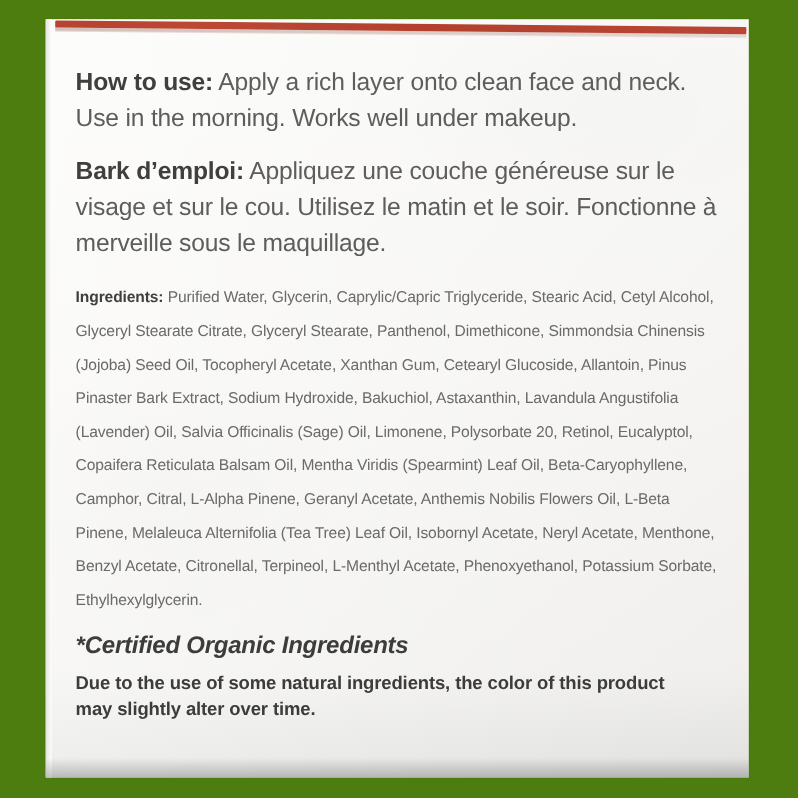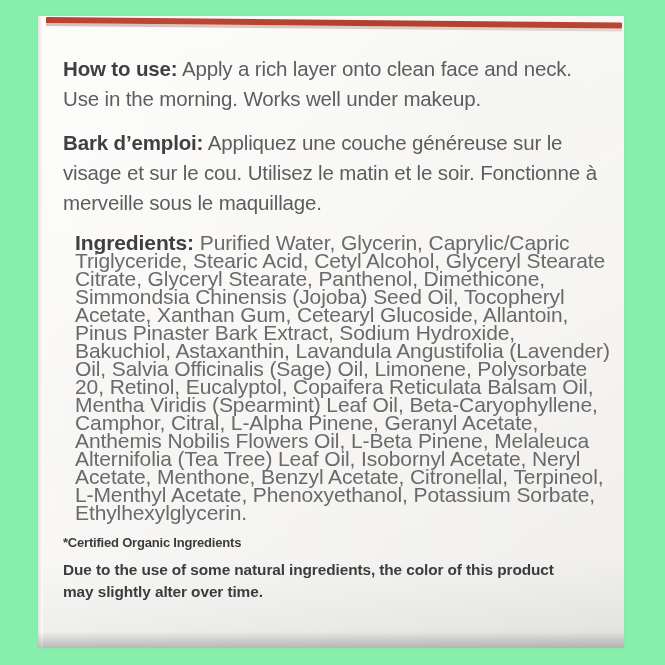"How to use: Apply a" #page { background: #86efac -> #4d7c0f }
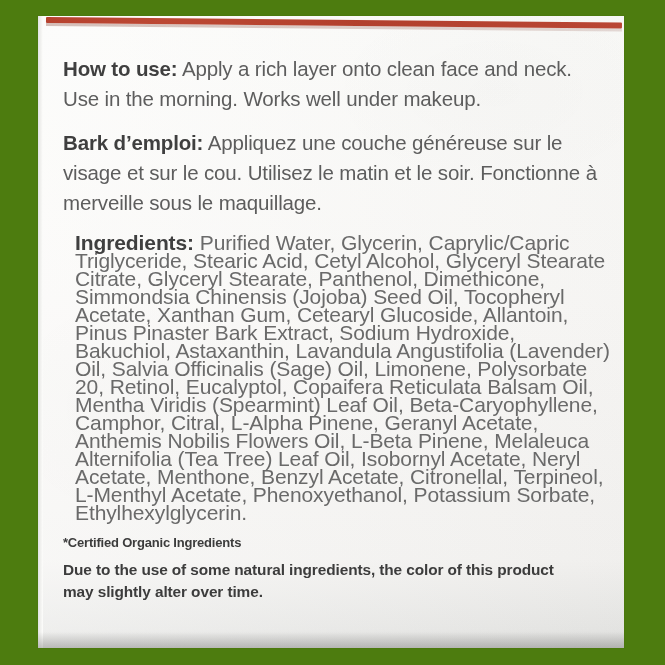"Ingredients: Purified Water, Glycerin," .ingredients { font-size: 21px -> 13px; line-height: 18px -> 28px; margin: 12px -> 0 }
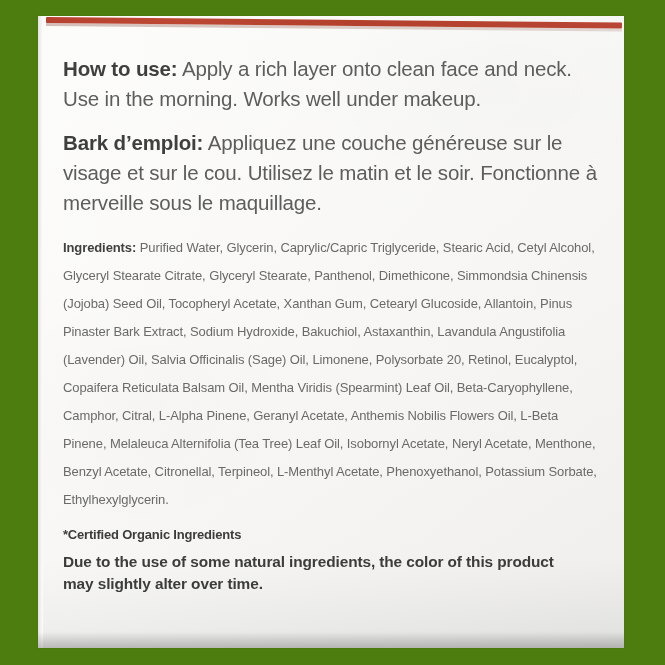"*Certified Organic Ingredients" .organic-note { font-size: 13px -> 20px; font-style: none -> italic }
